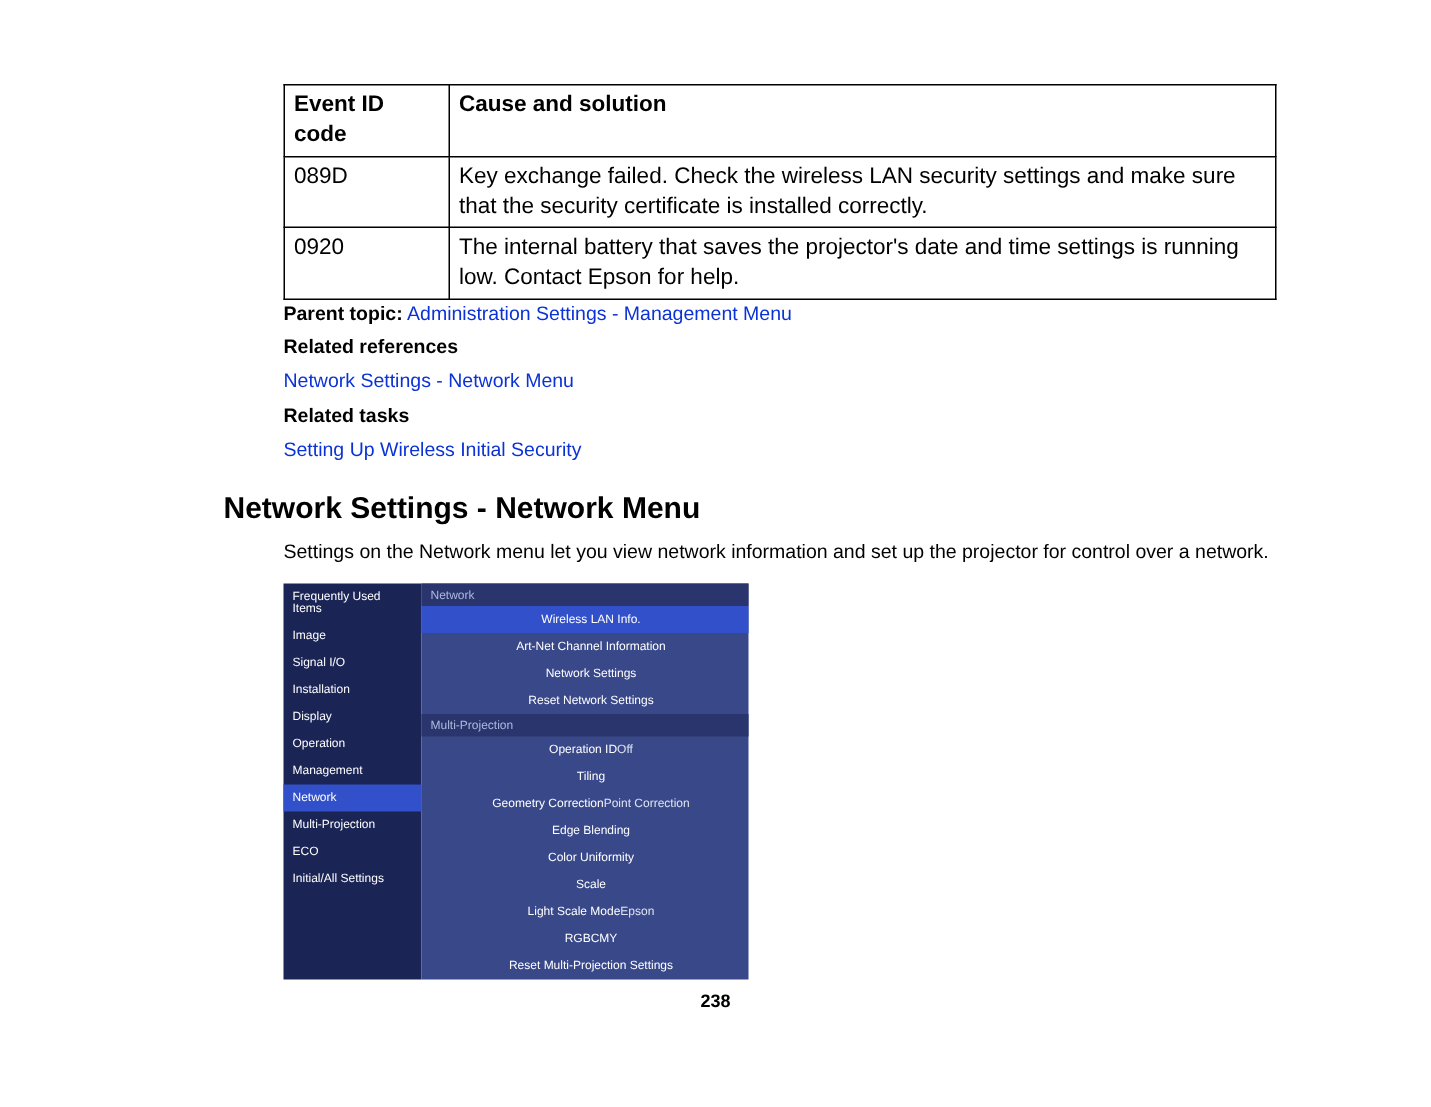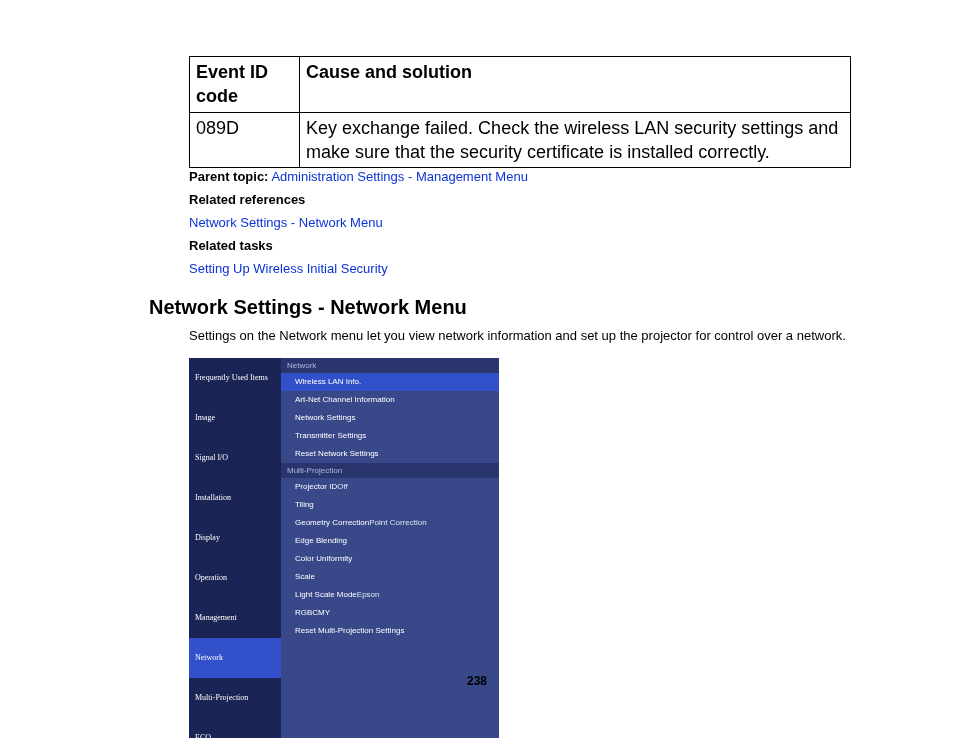"Event ID code" .event-table { font-size: 18px -> 15px }
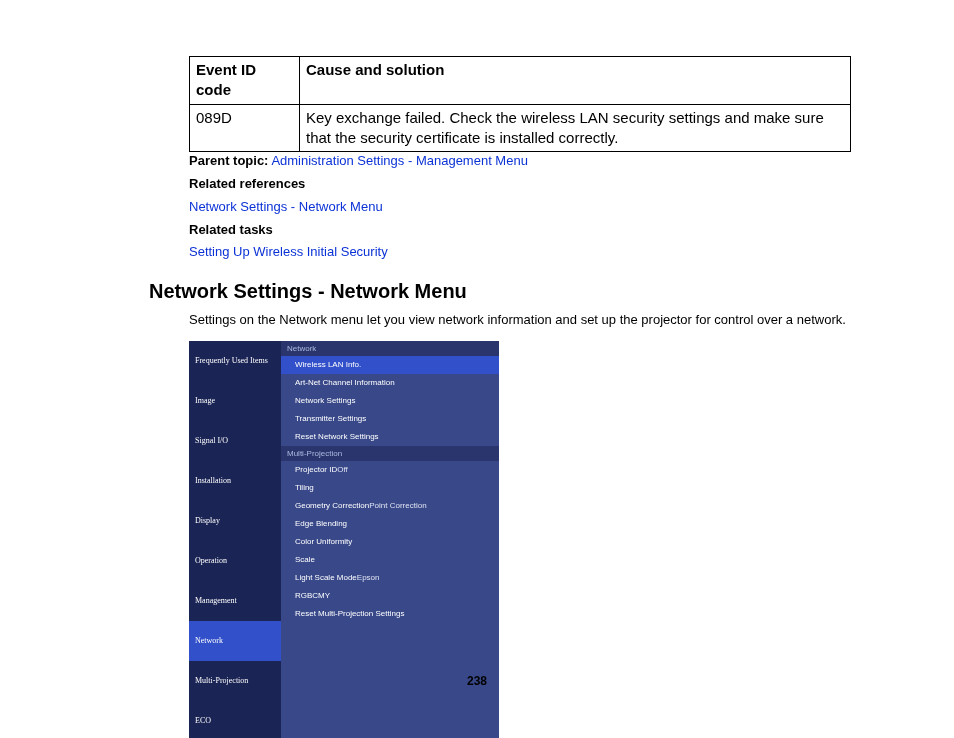"0920" tr { html: none -> <tr> <td>0920</td> <td>The internal battery that saves the projector's date and time settings is running low. Contact Epson for help.</td> </tr> }
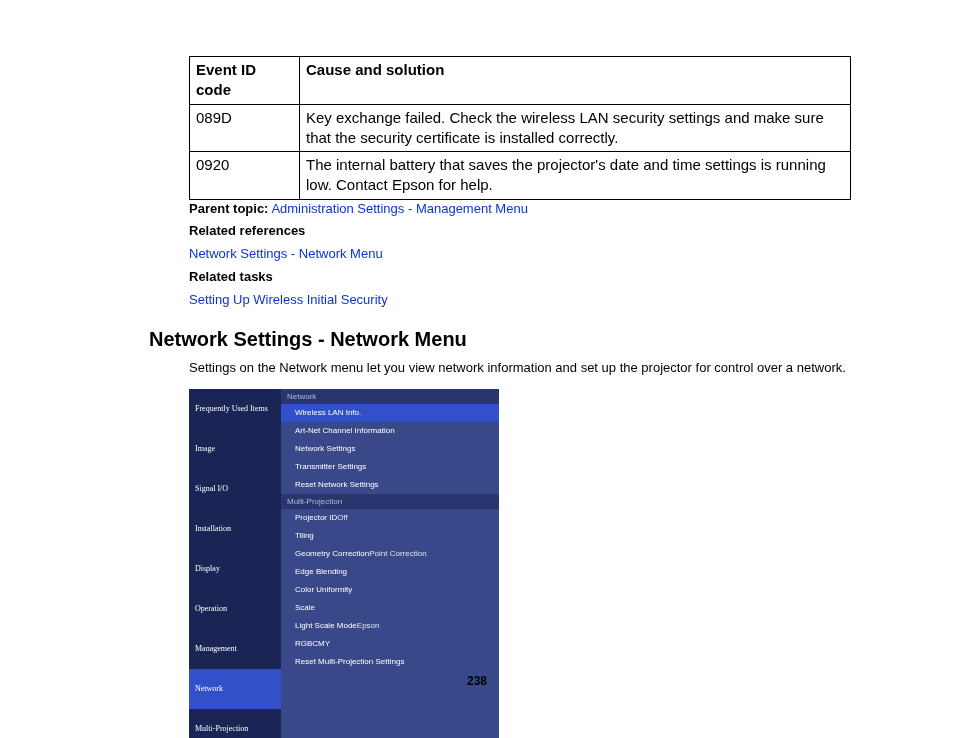"Frequently Used Items" .mitem { font-family: Liberation Serif, serif -> none; padding: 16px 6px -> 5px 6px }
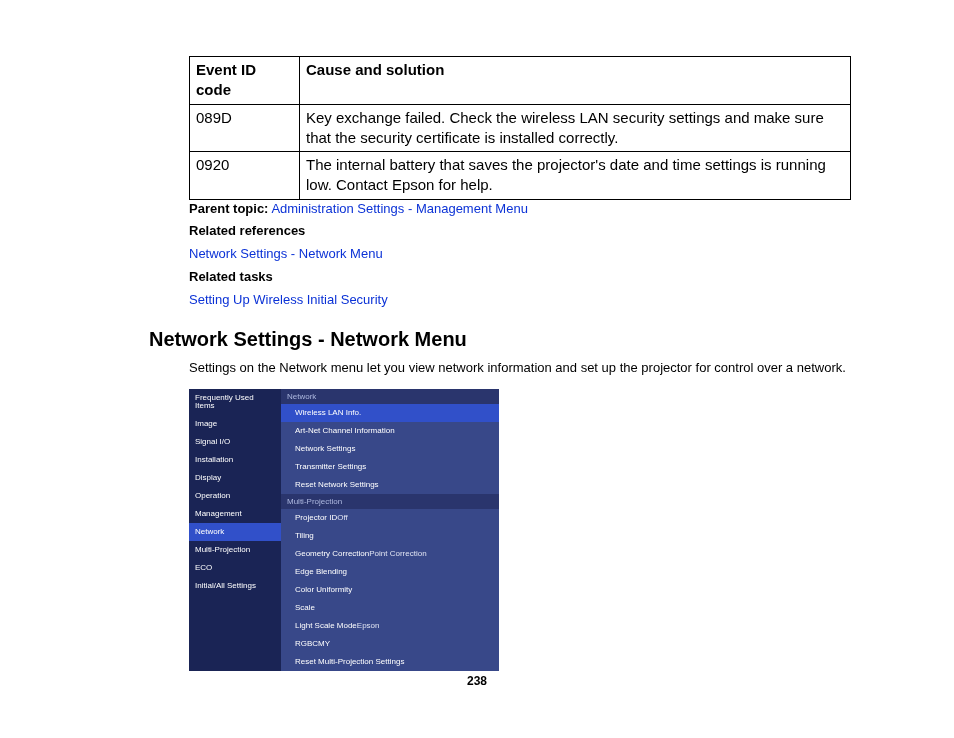"Wireless LAN Info." .ritm { justify-content: flex-start -> center }
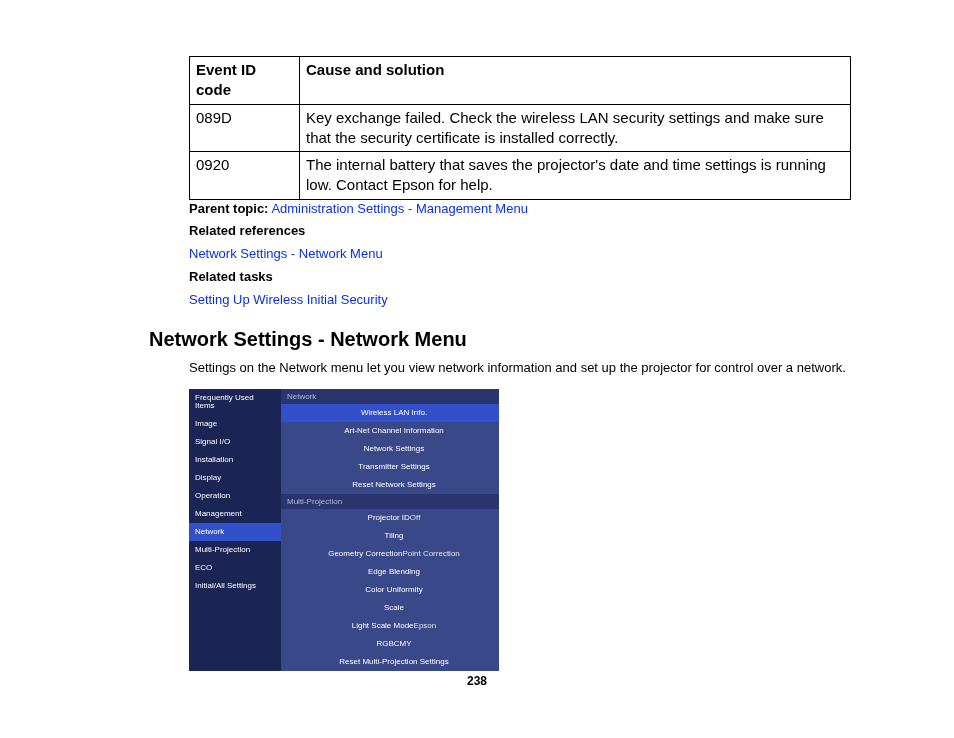"Transmitter Settings" div.ritm { html: <div> <span>Transmitter Settings</span> <span></span> </div> -> none }
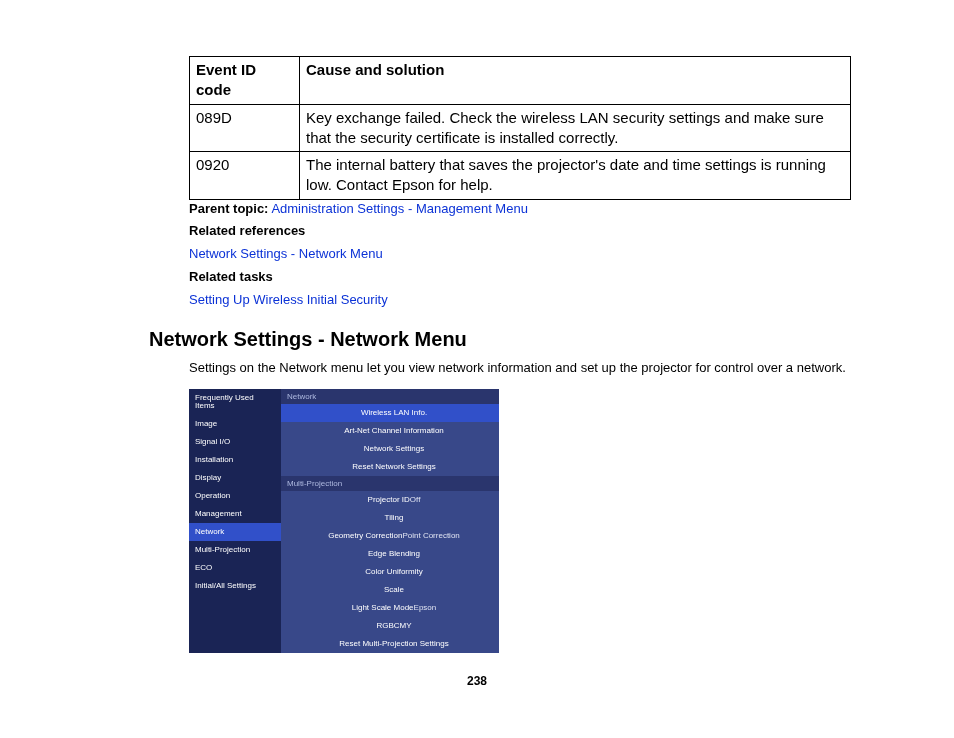"Projector ID" span { text: Projector -> Operation }
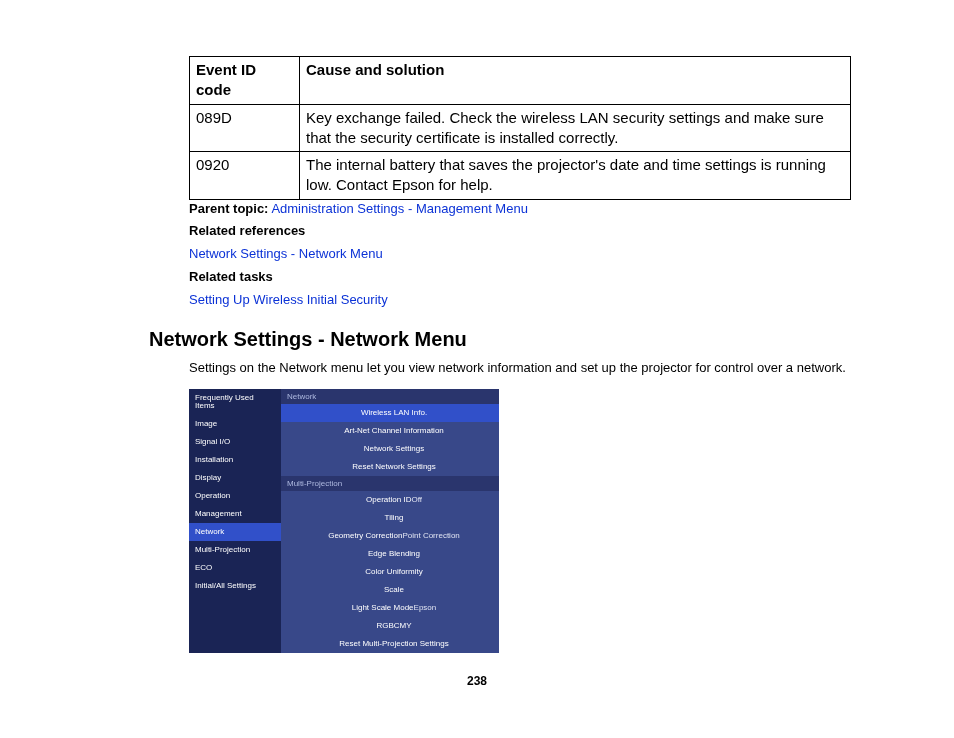"238" .page-num { bottom: 50px -> 64px }
